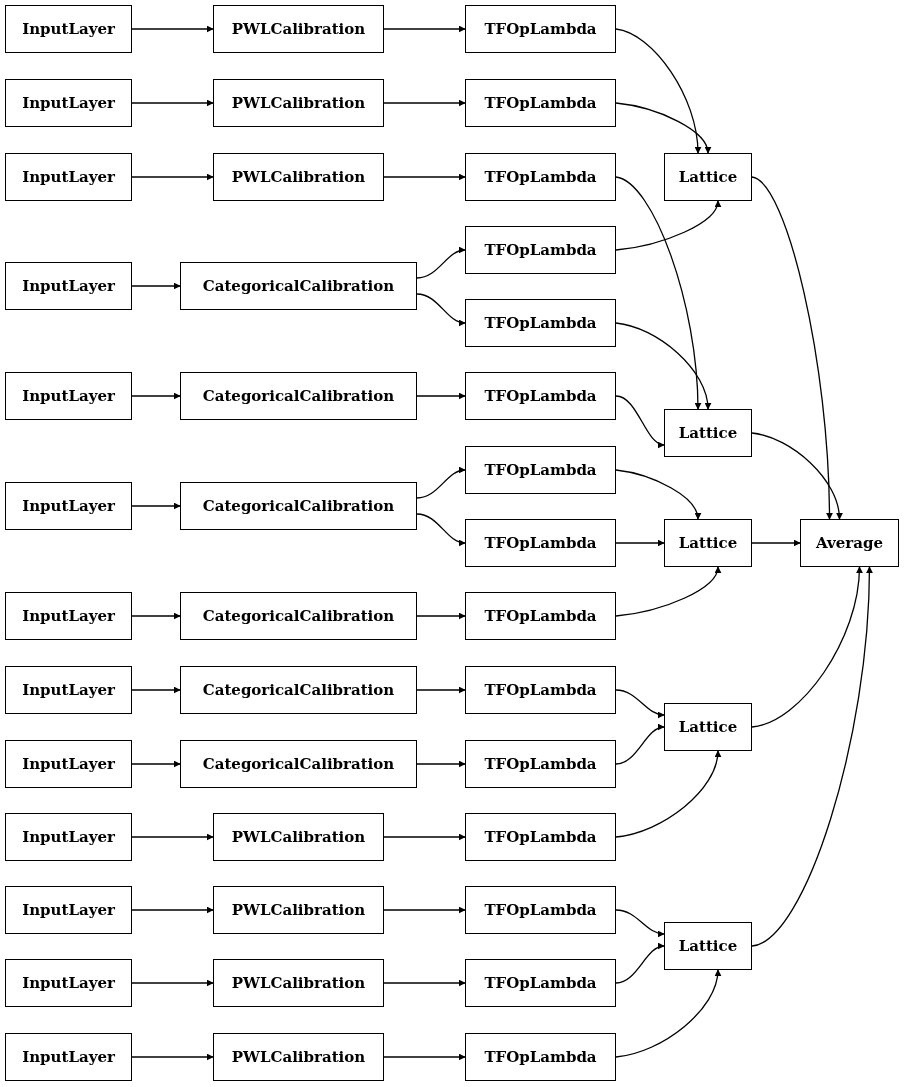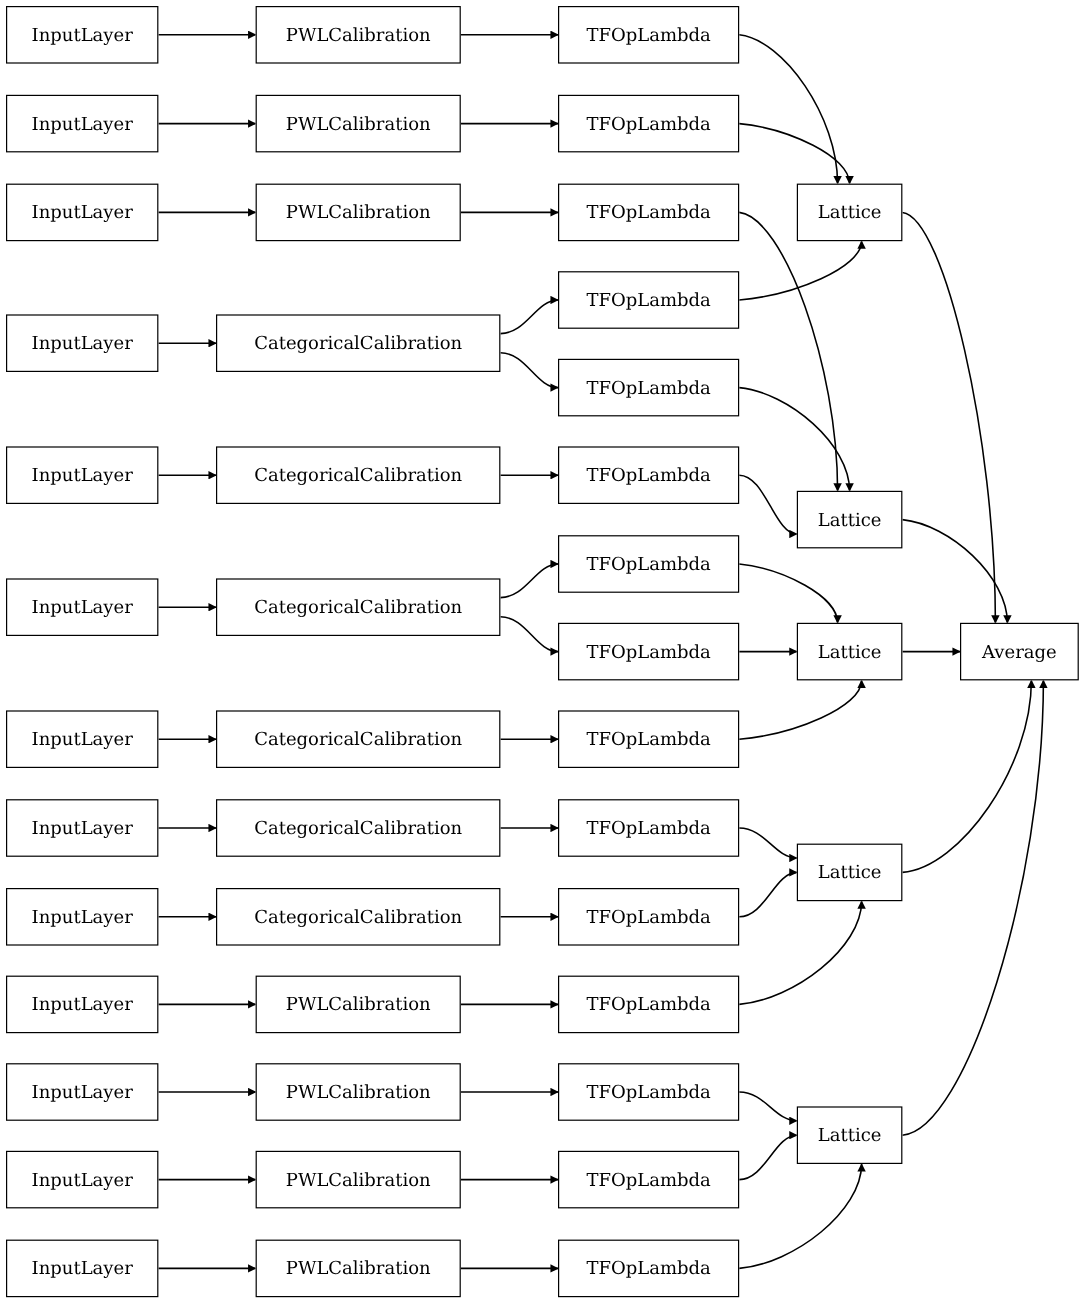"InputLayer" .node-label { font-weight: none -> bold }
